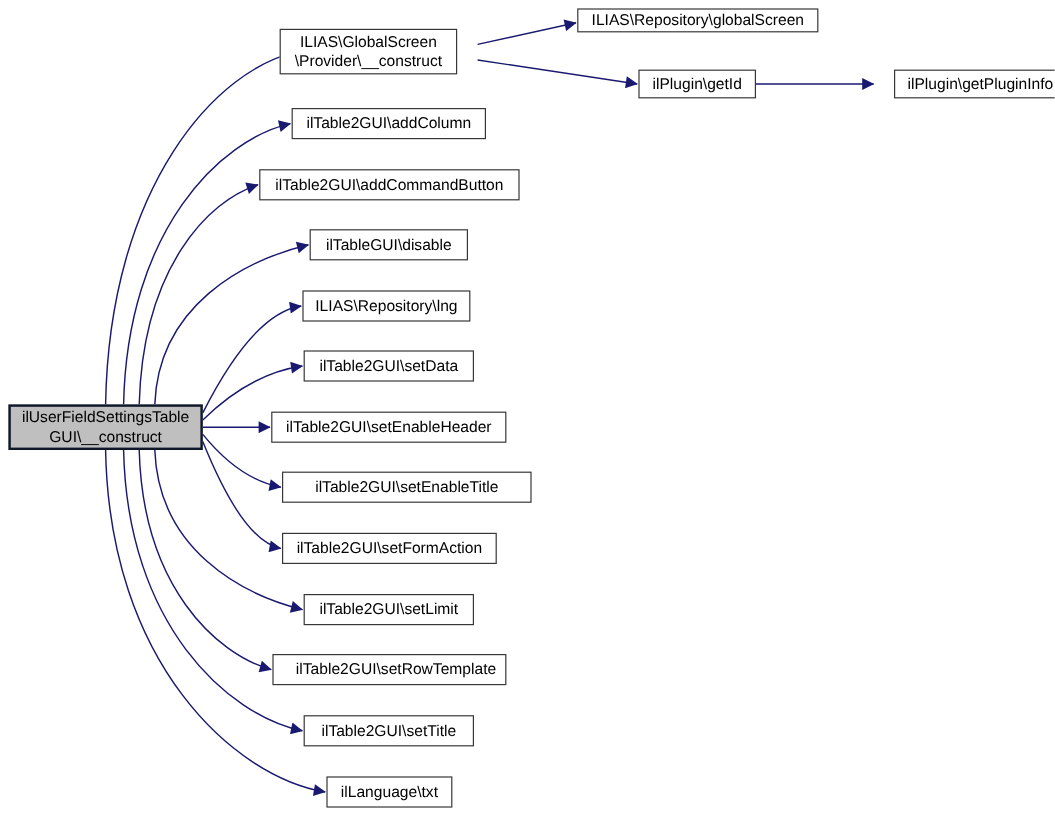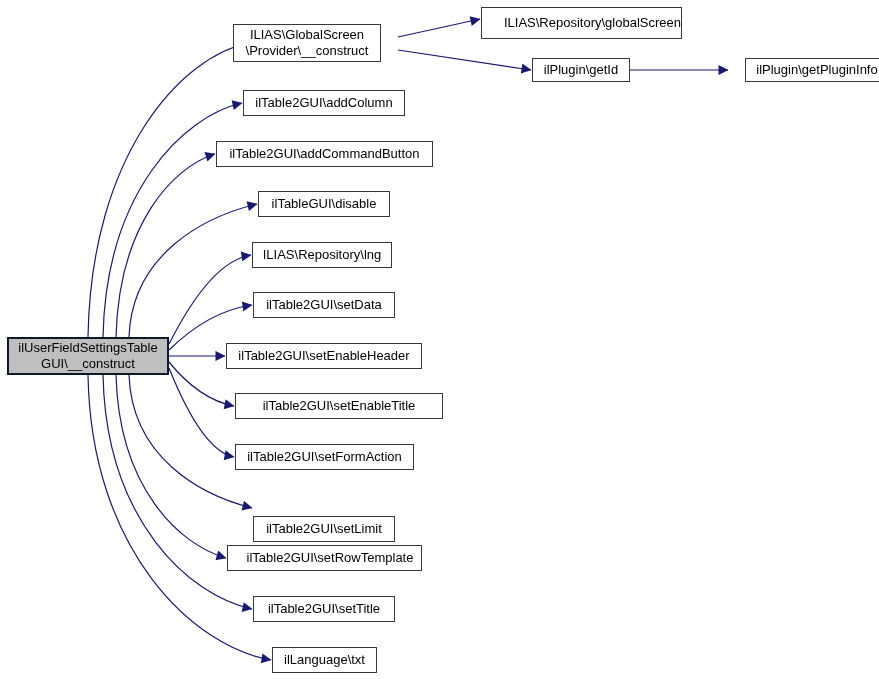"ILIAS\Repository\globalScreen" div.node { align-items: flex-end -> none; height: 32px -> 20px }
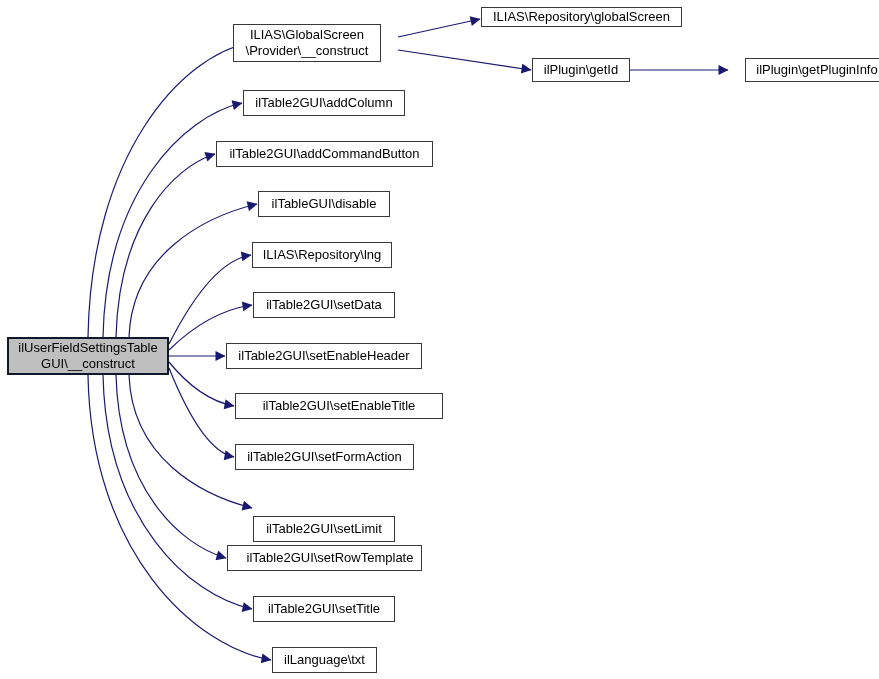"ilTable2GUI\setLimit" div.node { top: 516px -> 495px }
